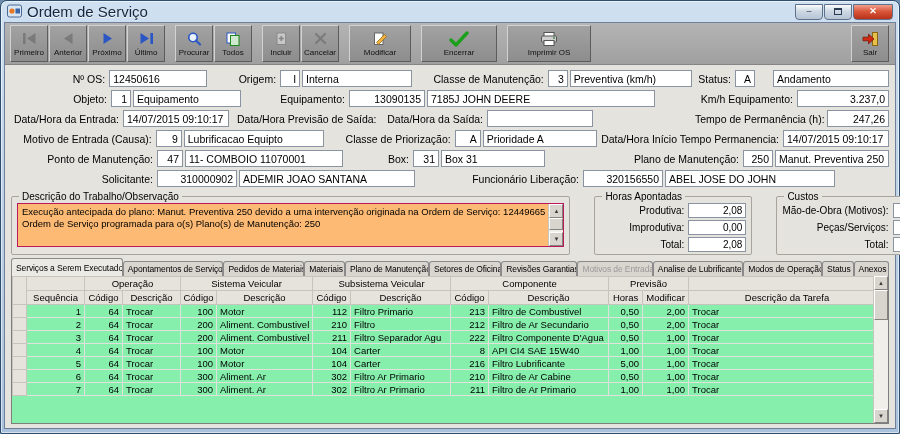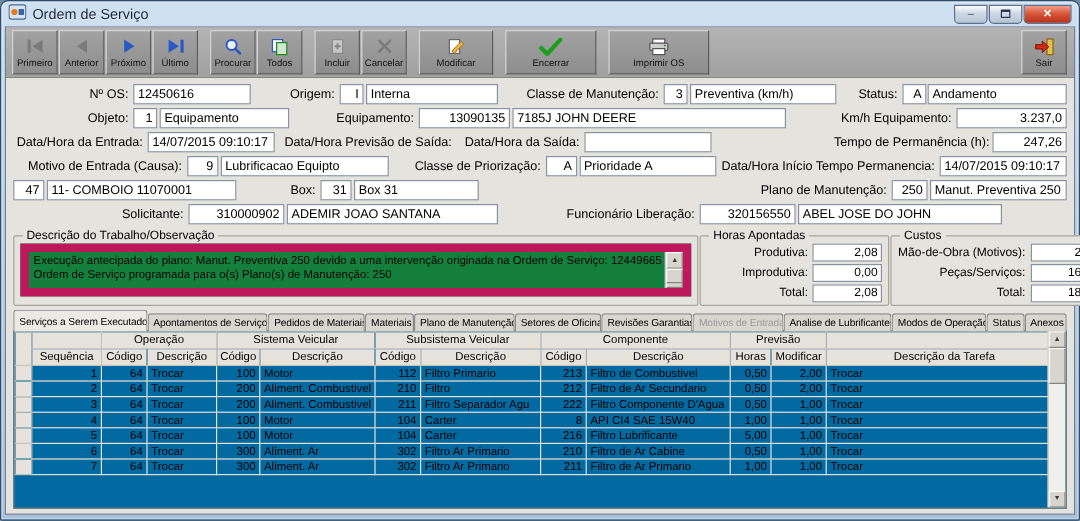"Ordem de Serviço" .titlebar .title { font-size: 12px -> 15px }
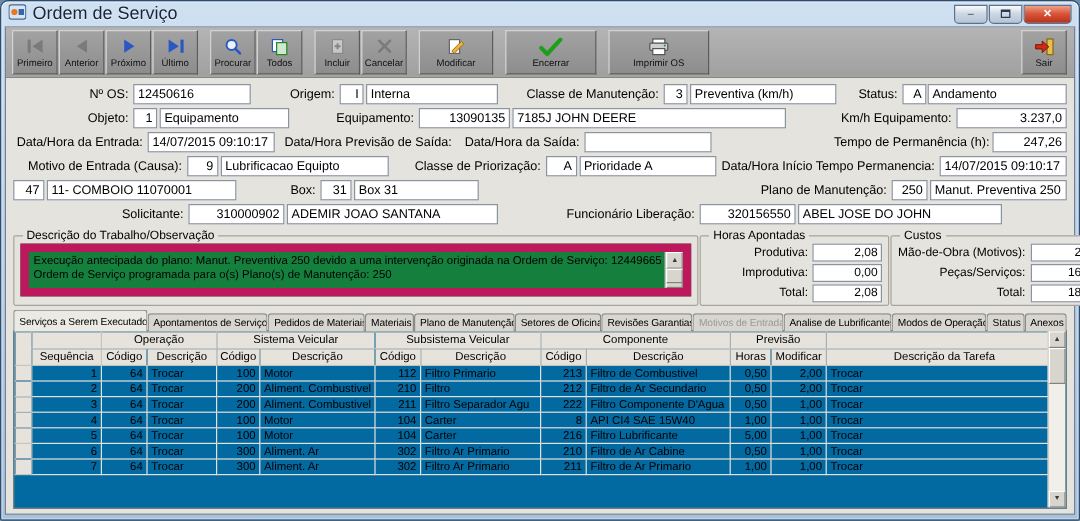"Andamento" div.fld { margin-left: 1px -> 18px }
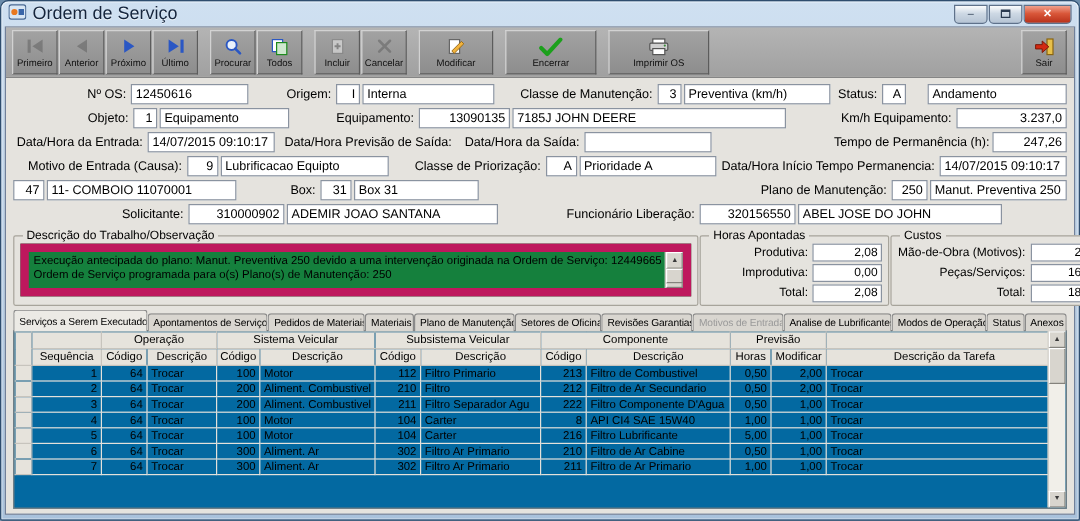"Ponto de Manutenção:" div.lbl { html: none -> <div>Ponto de Manutenção:</div> }
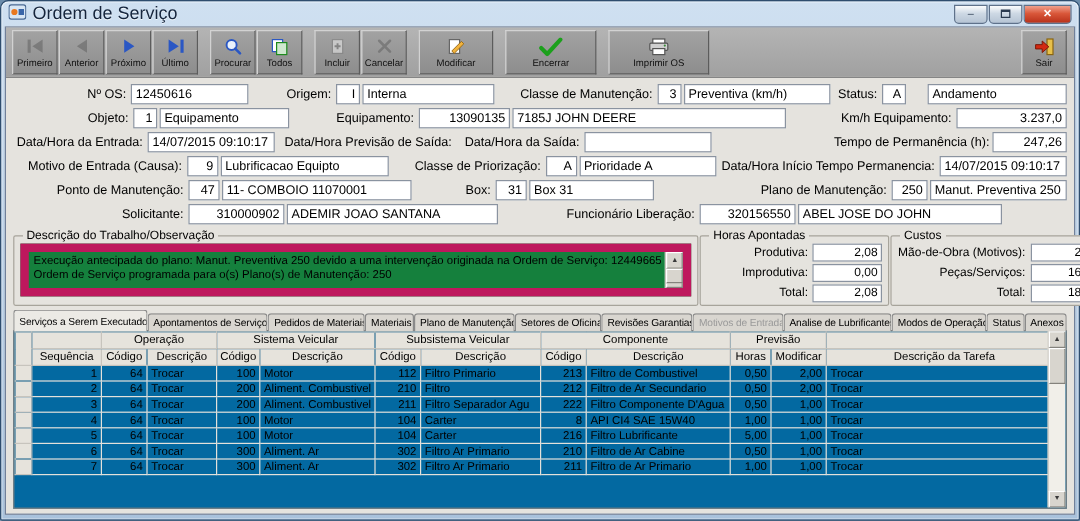"Descrição do Trabalho/Observação" .boxes { gap: 1px -> 24px }
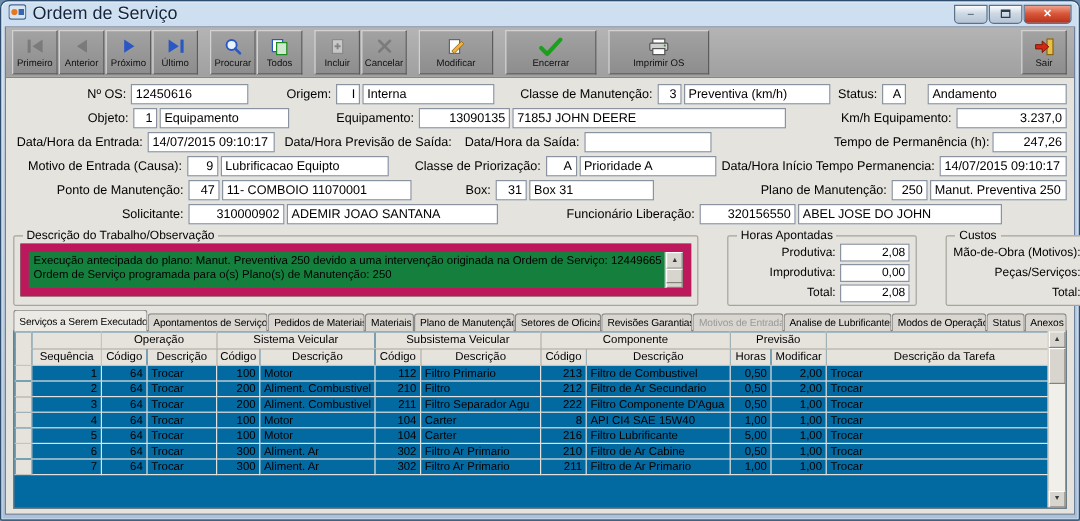"Execução antecipada do plano: Manut." .memo { background: #15803d -> #fdba74; border: 7px solid #be185d -> 1px solid #be185d }
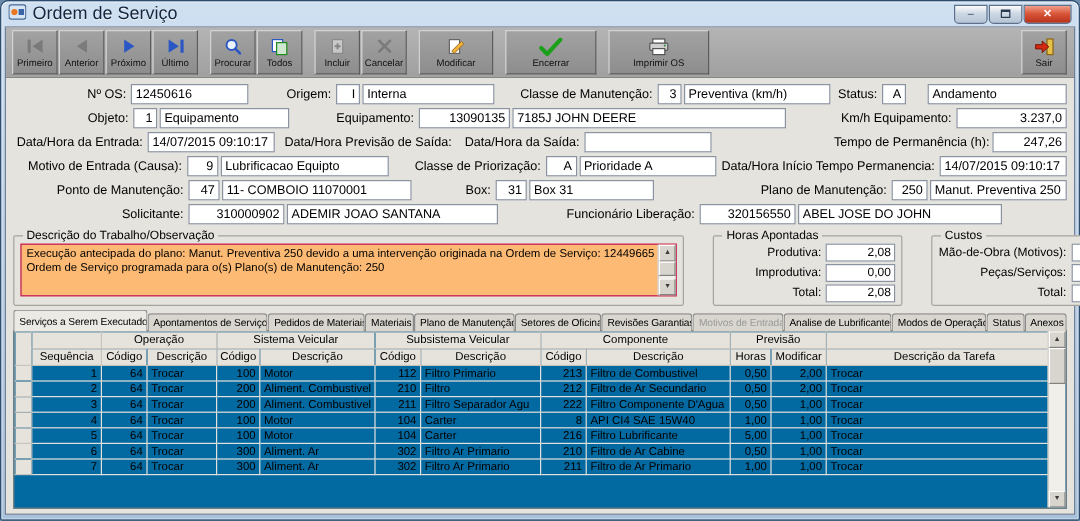"Operação" .gridpanel { background: #0369a1 -> #86efac }
